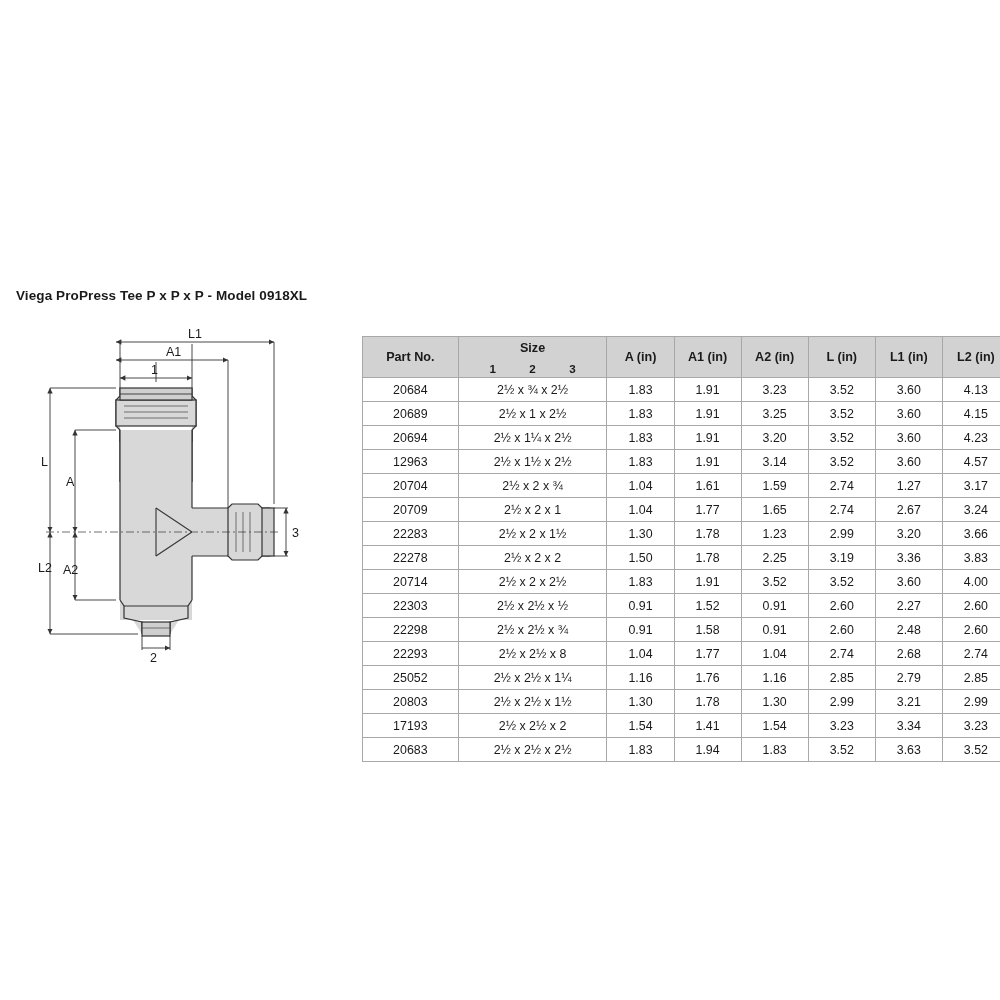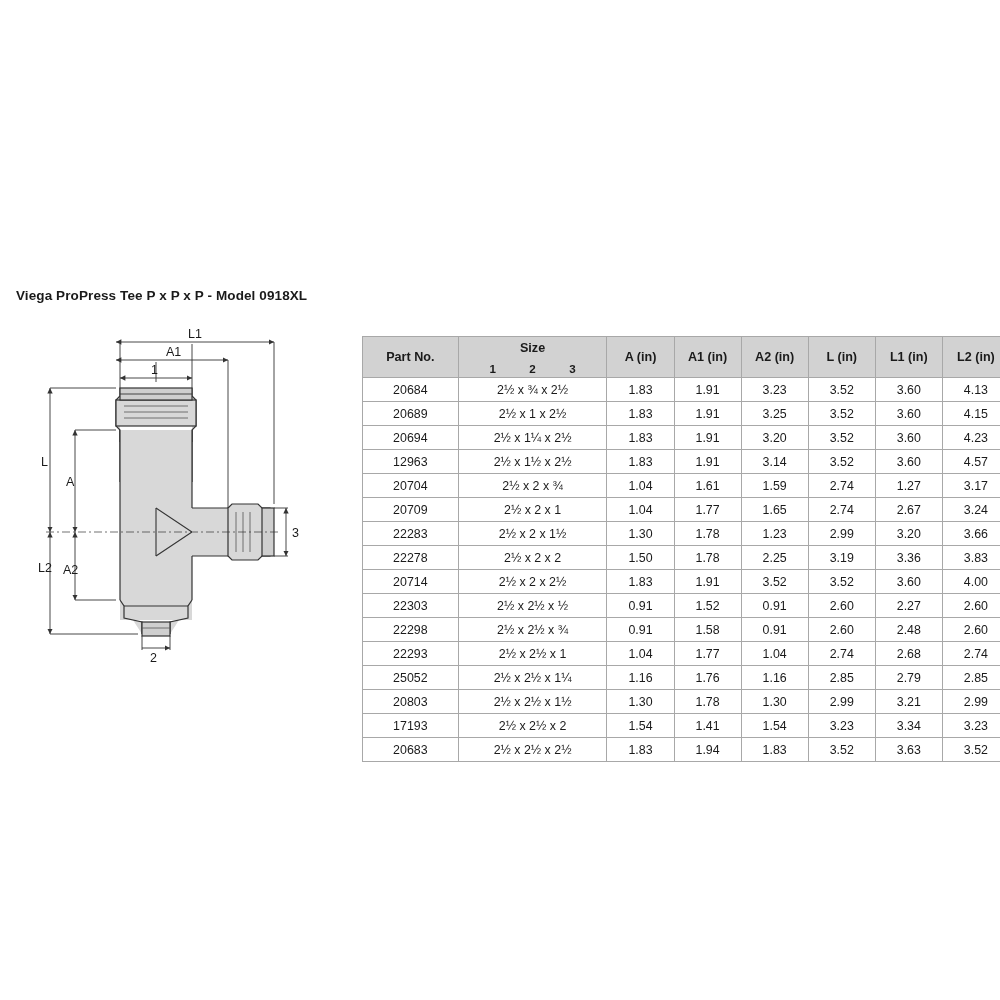"2½ x 2½ x 1" td.col-size { text: 1 -> 8 }
